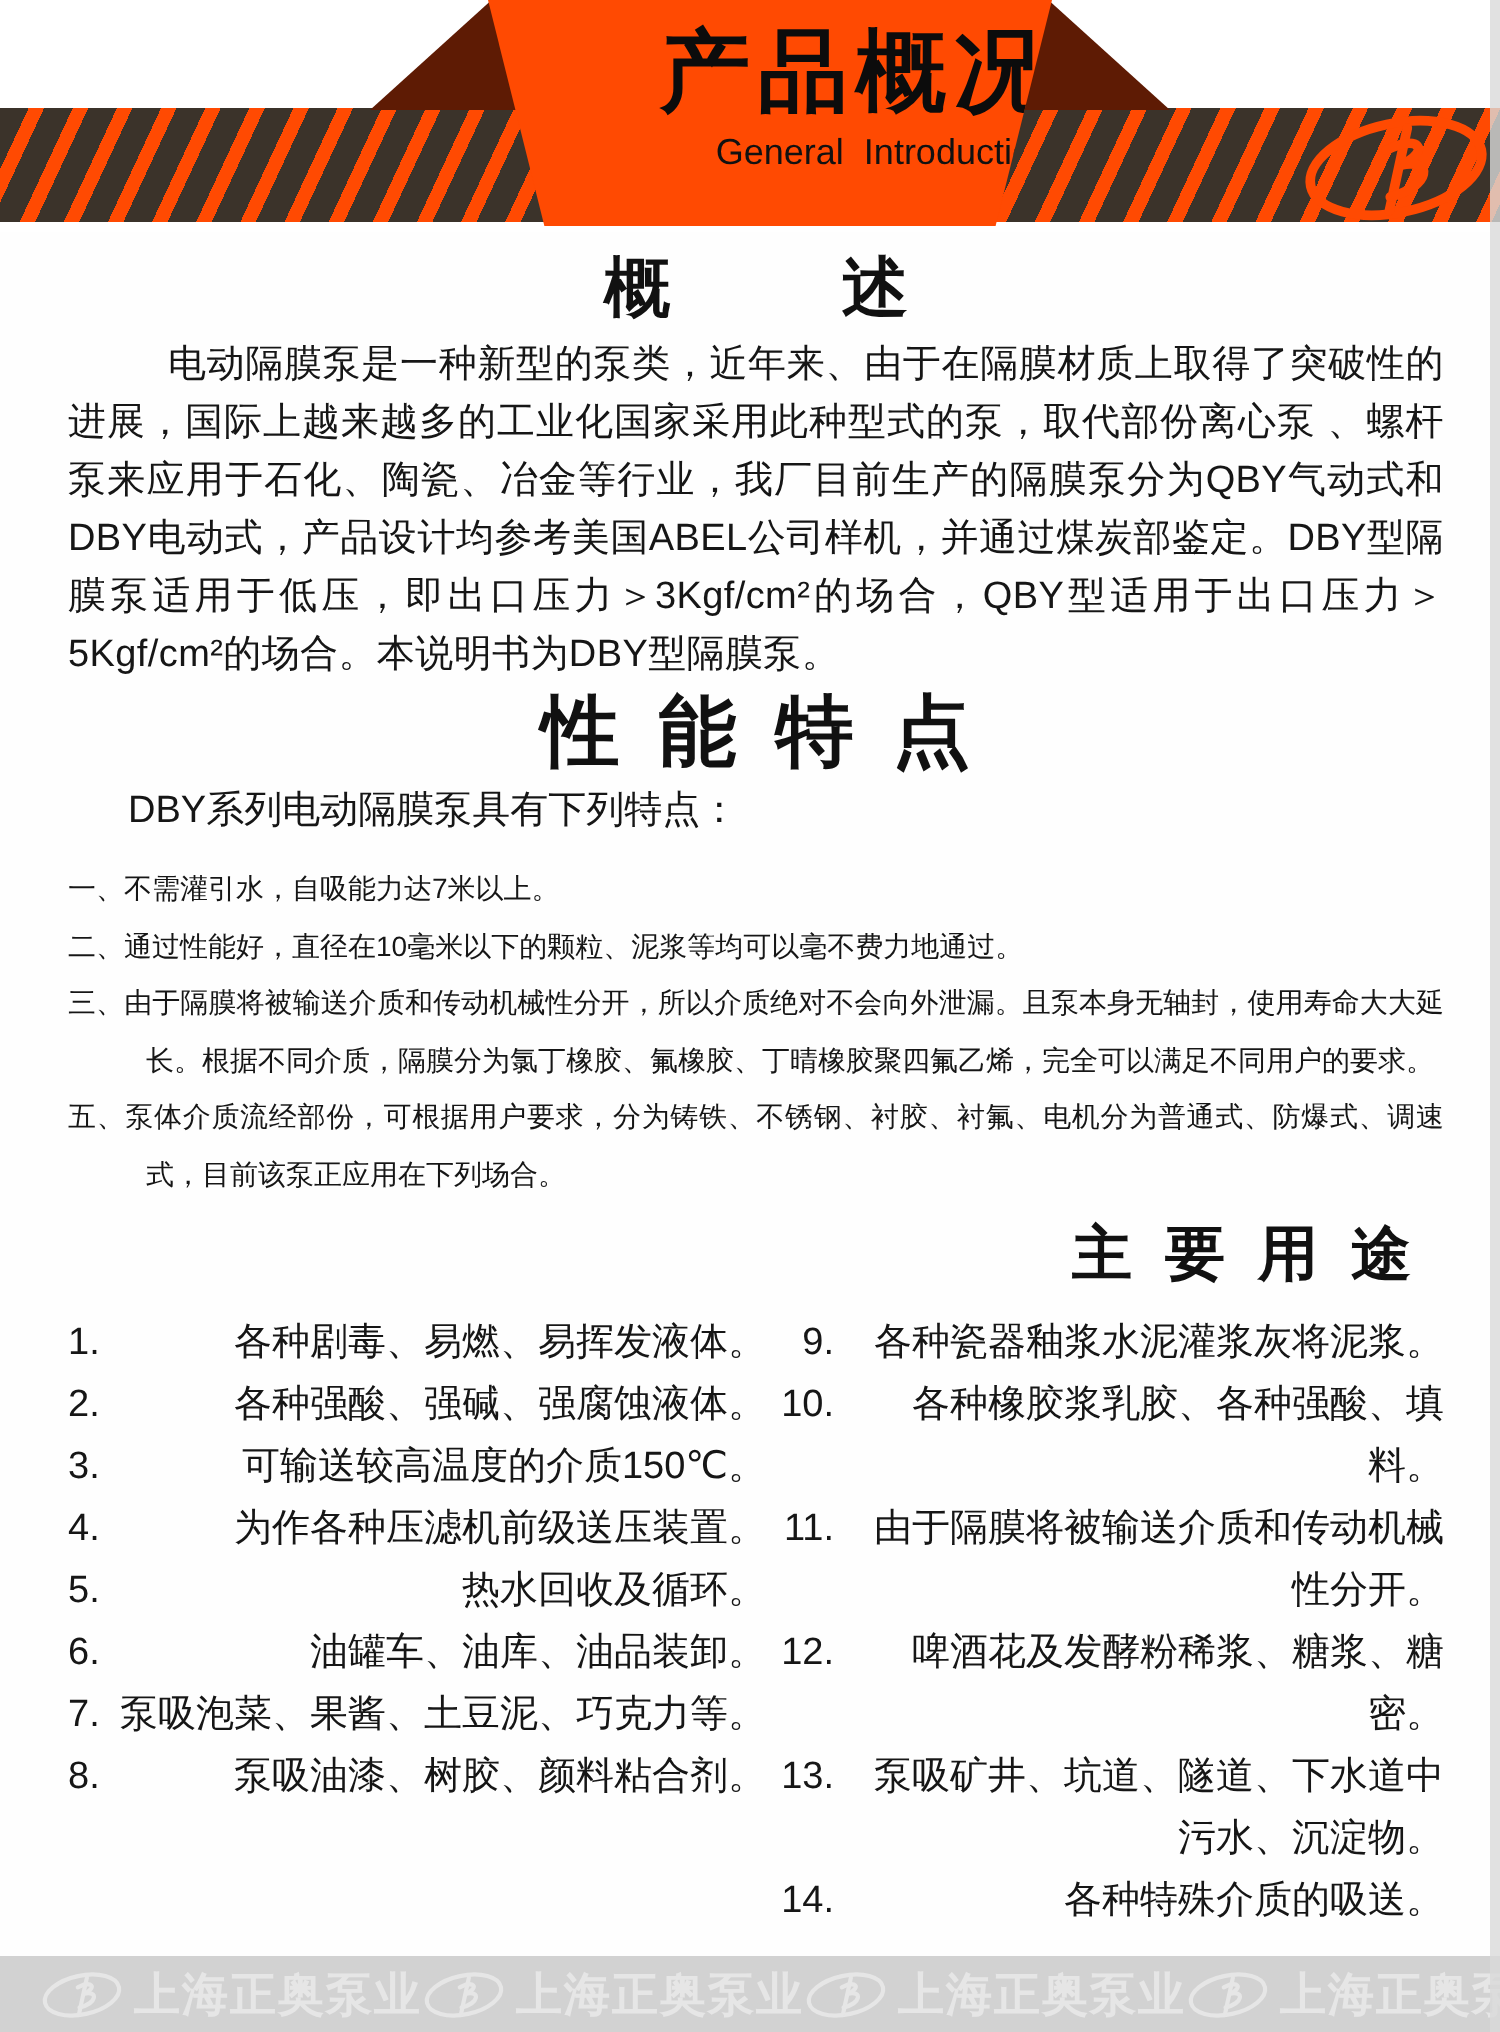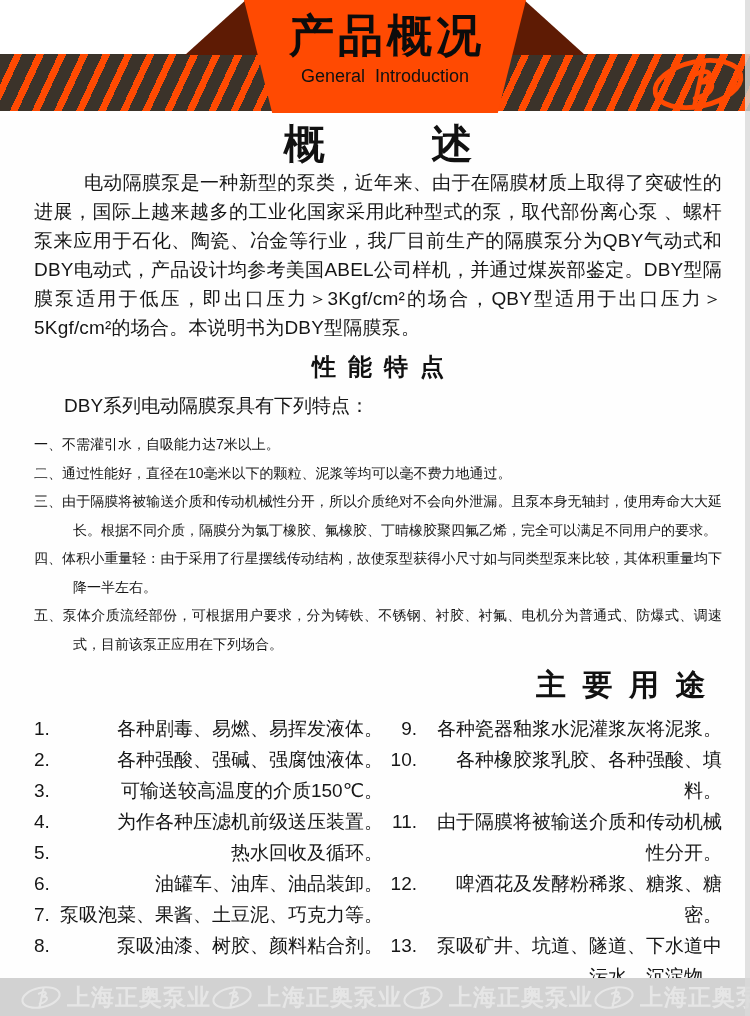"产品概况" .trapezoid { text-align: center -> right }
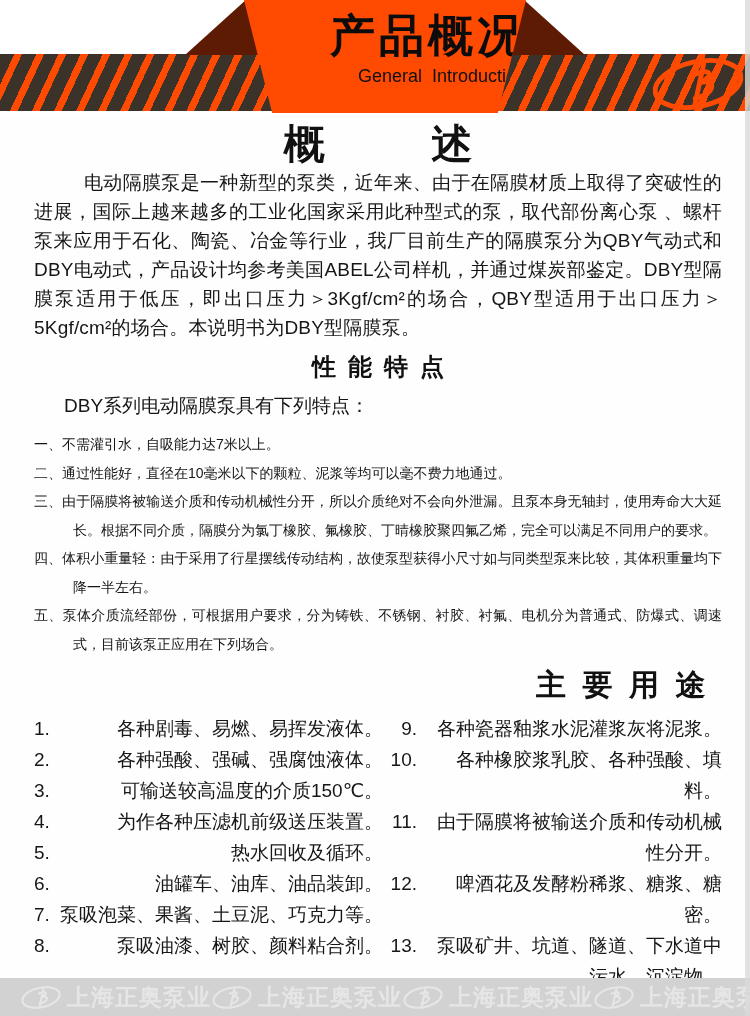"概述" .h-overview { font-size: 41px -> 33px }
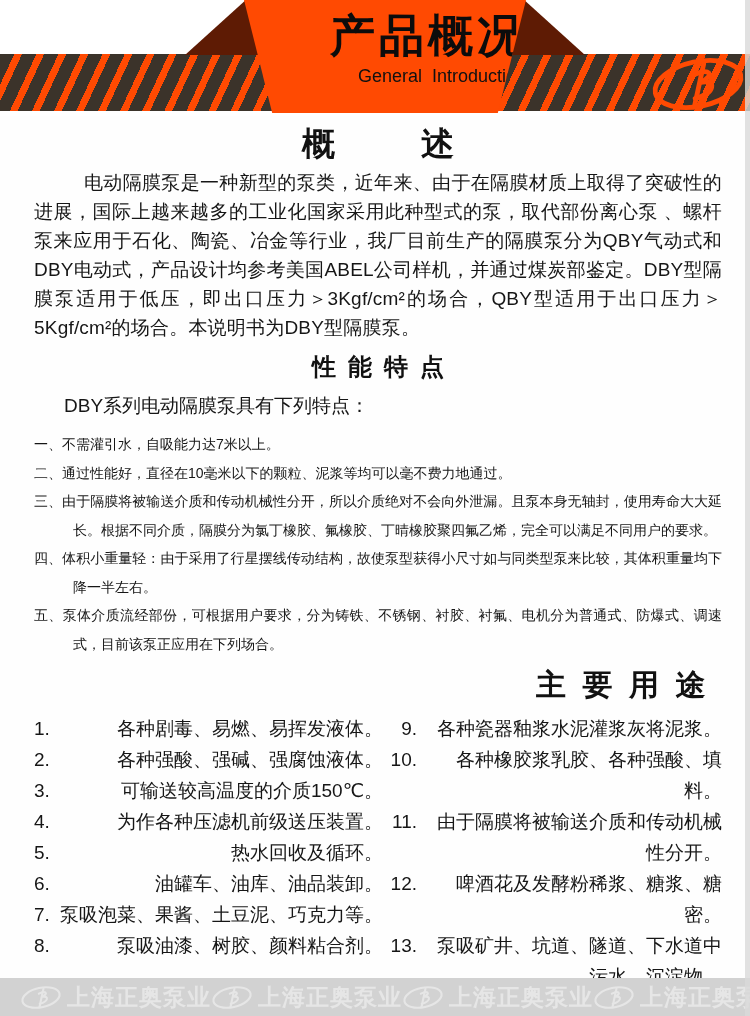"性能特点" .h-features { font-size: 24px -> 39px }
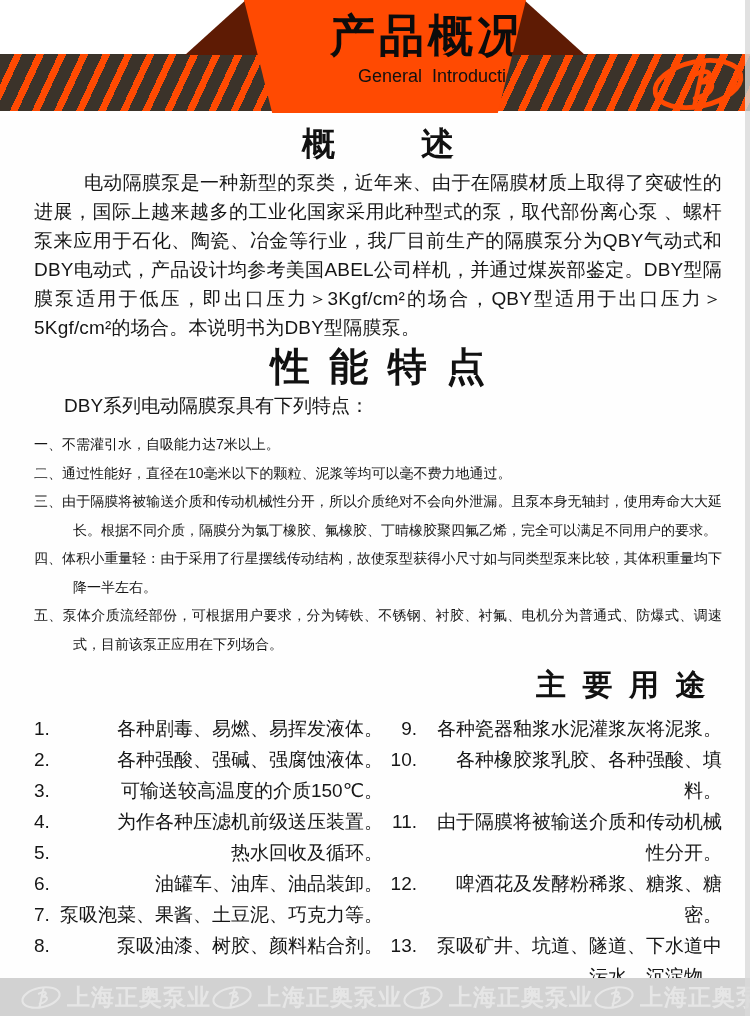"四、体积小重量轻：由于采用了行星摆线传动结构，故使泵型获得小尺寸如与同类型泵来比" p.feature { html: <p><span>四、</span><span>体积小重量轻：由于采用了行星摆线传动结构，故使泵型获得小尺寸如与同类型泵来比较，其体积重量均下降一半左右。</span></p> -> none }
